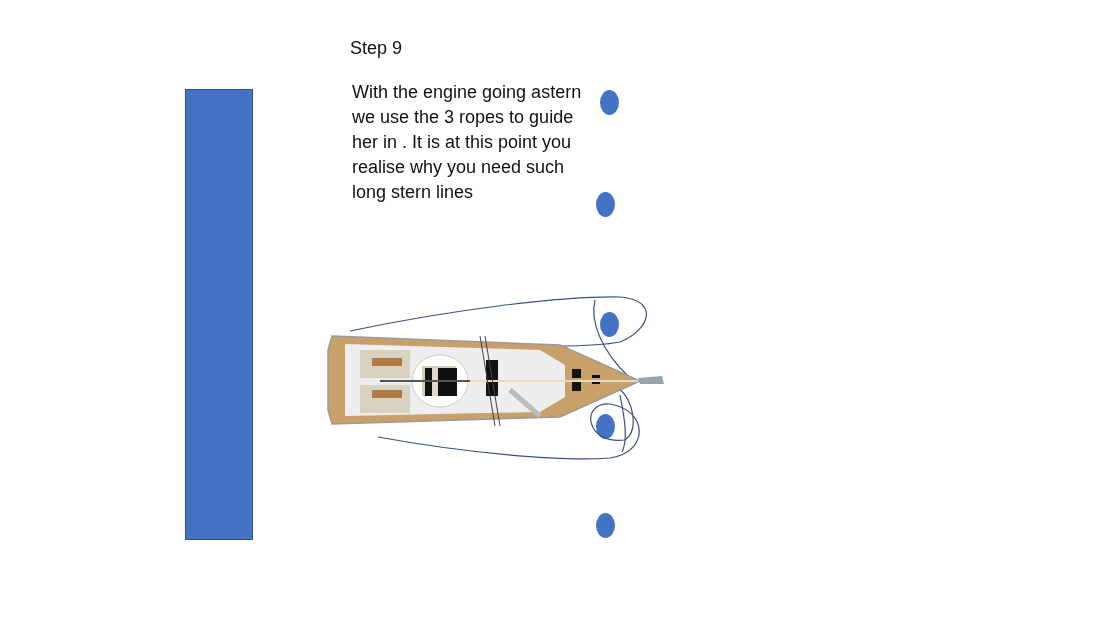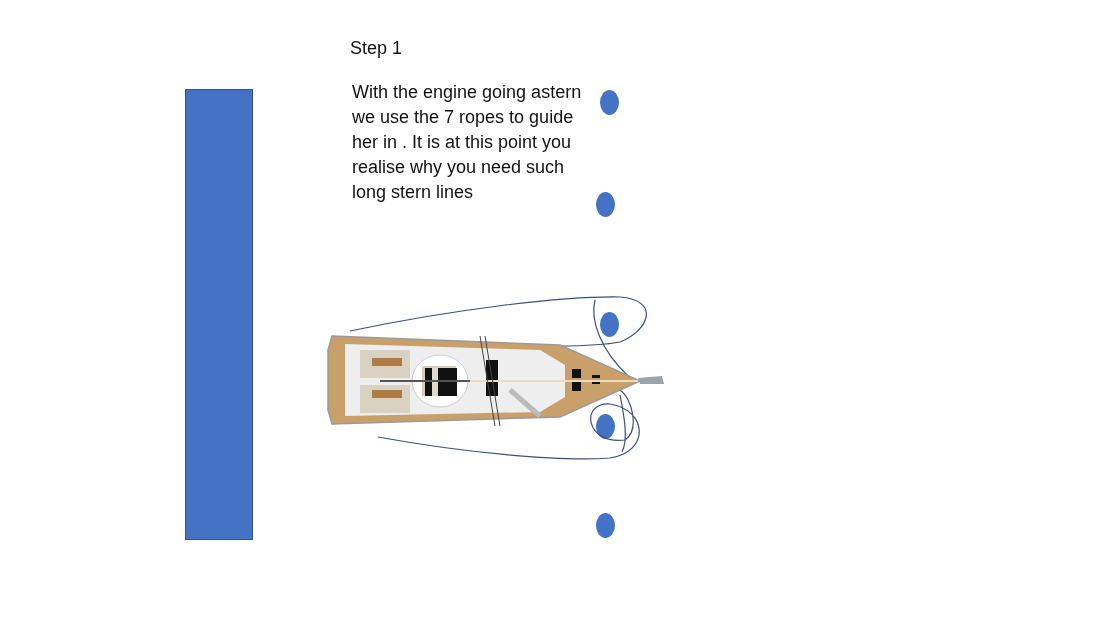"Step 1" div.title { text: 1 -> 9 }
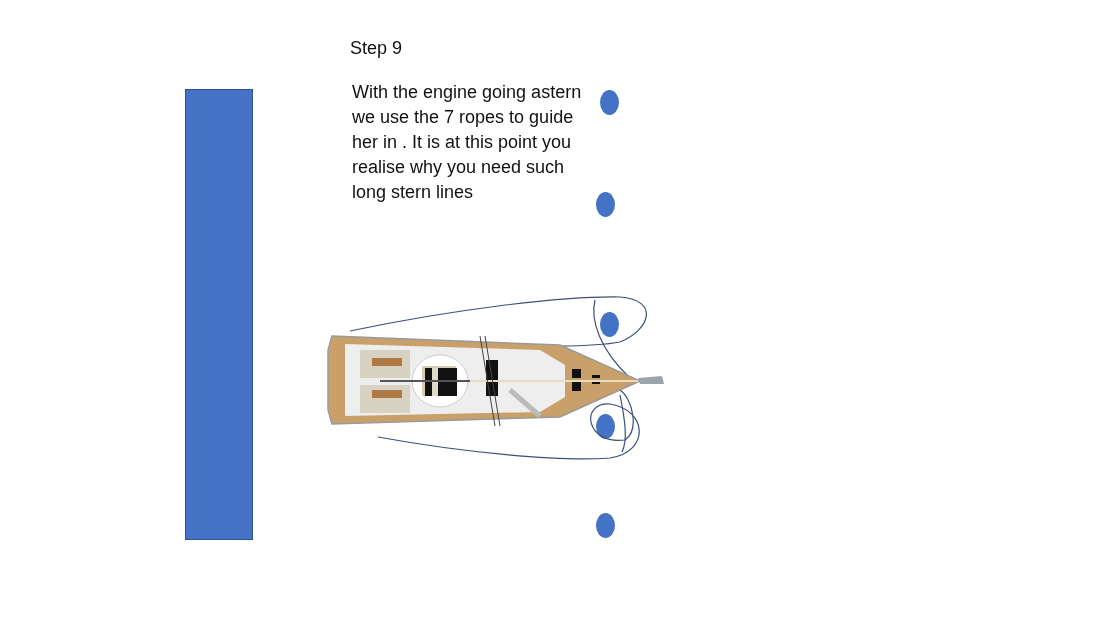"With the engine going astern" div.body-text { text: 7 -> 3 }
